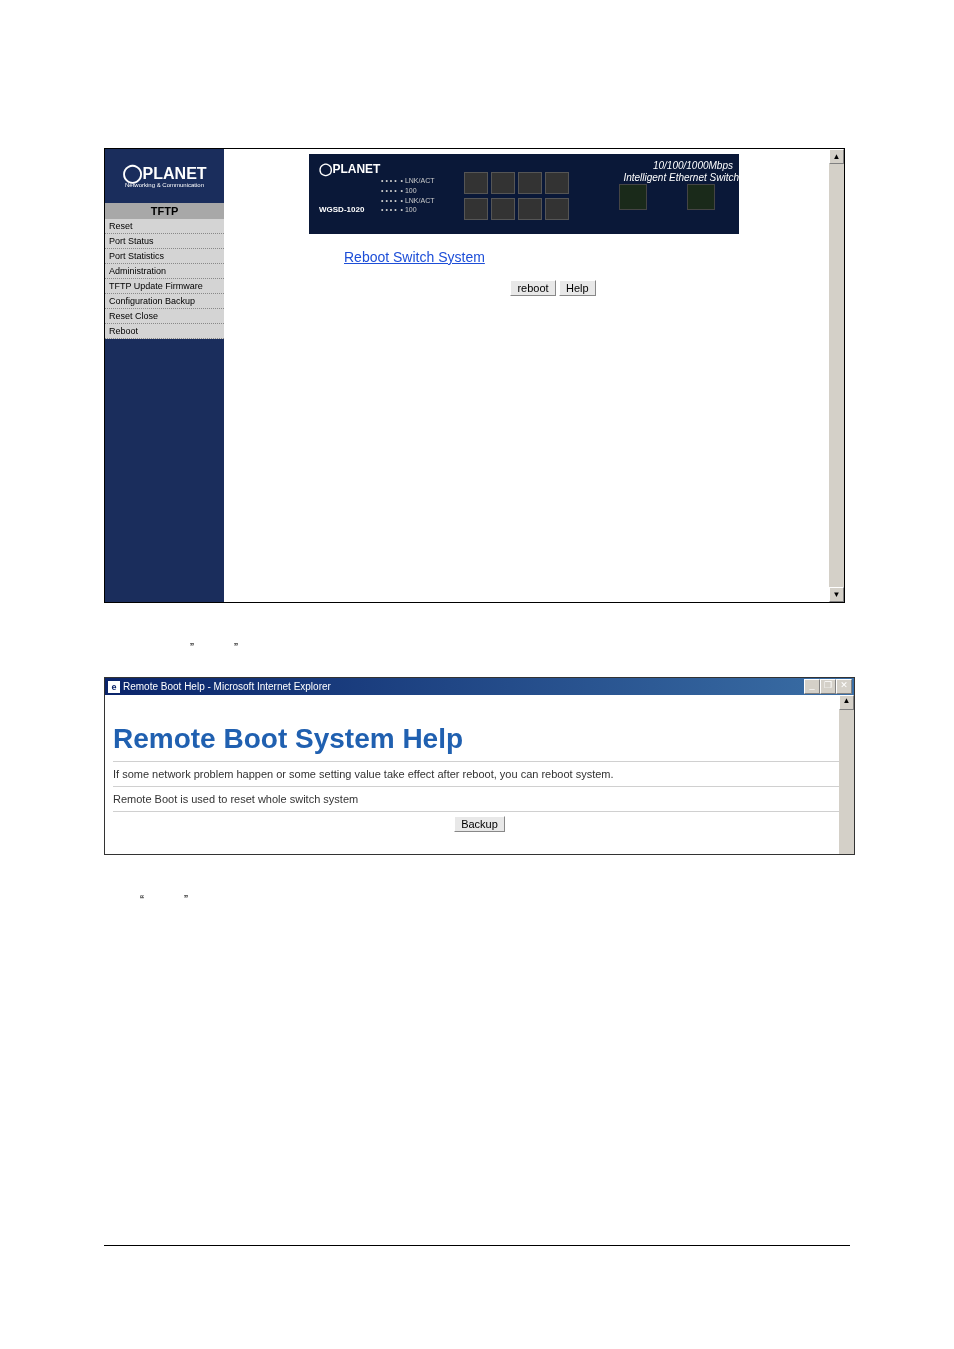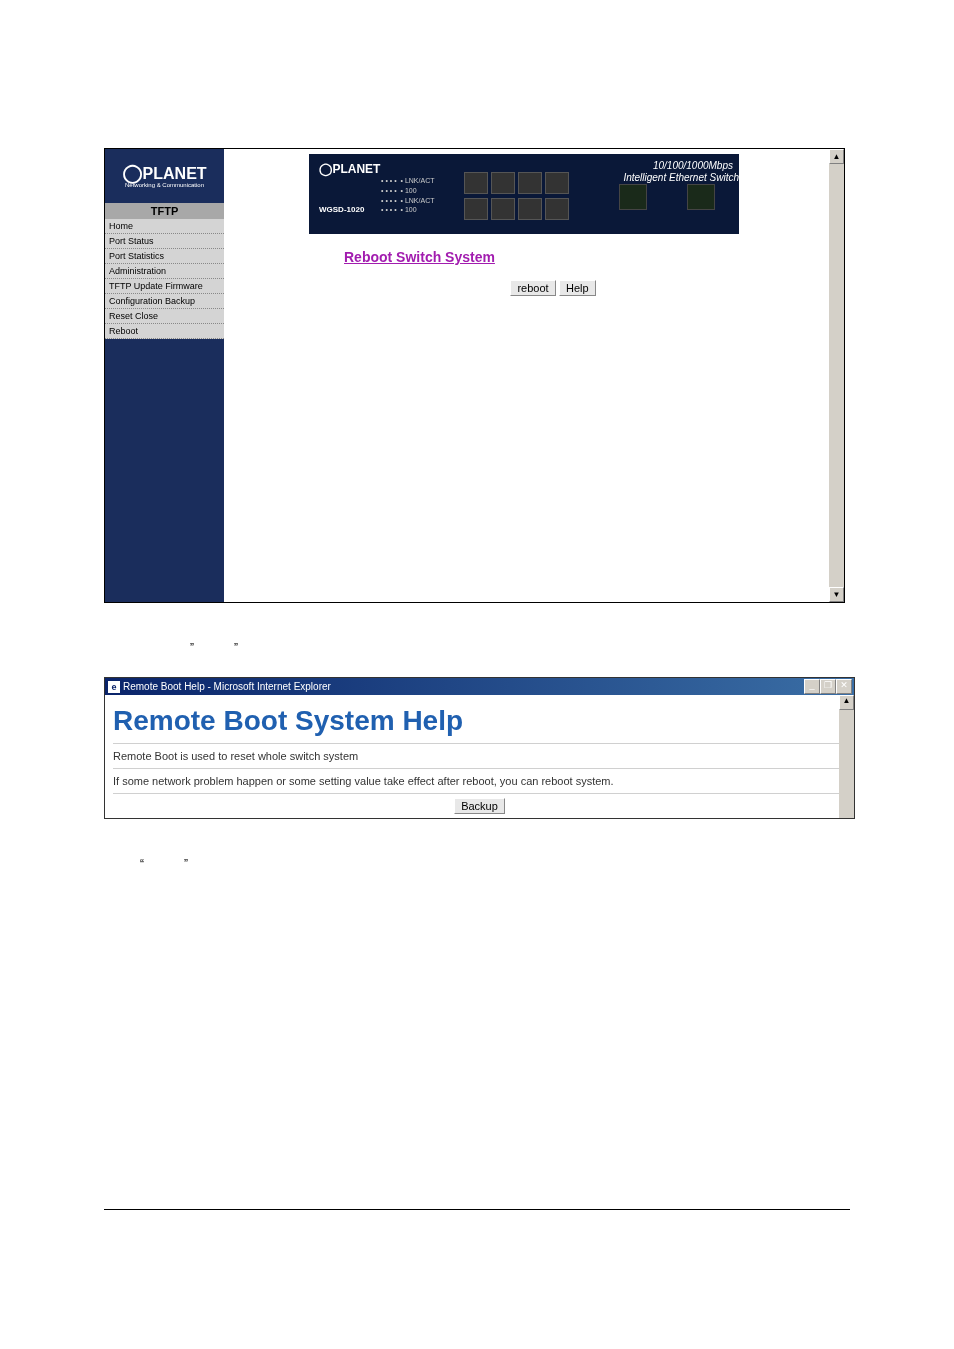"Home" div.menu-item { text: Home -> Reset }
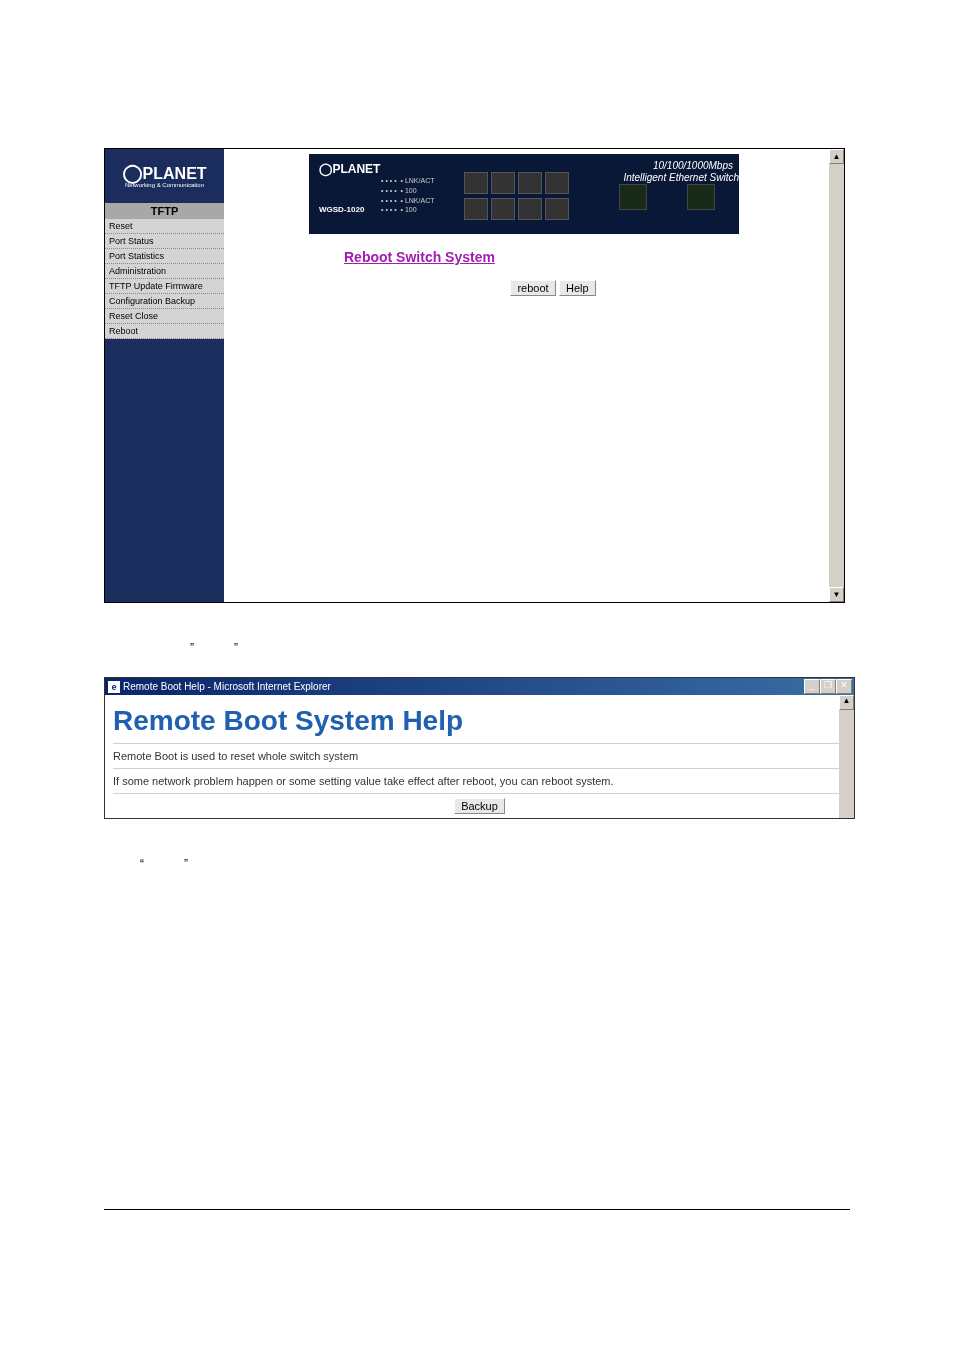"Reboot Switch System" .page-title { color: #a21caf -> #1d4ed8; font-weight: bold -> normal }
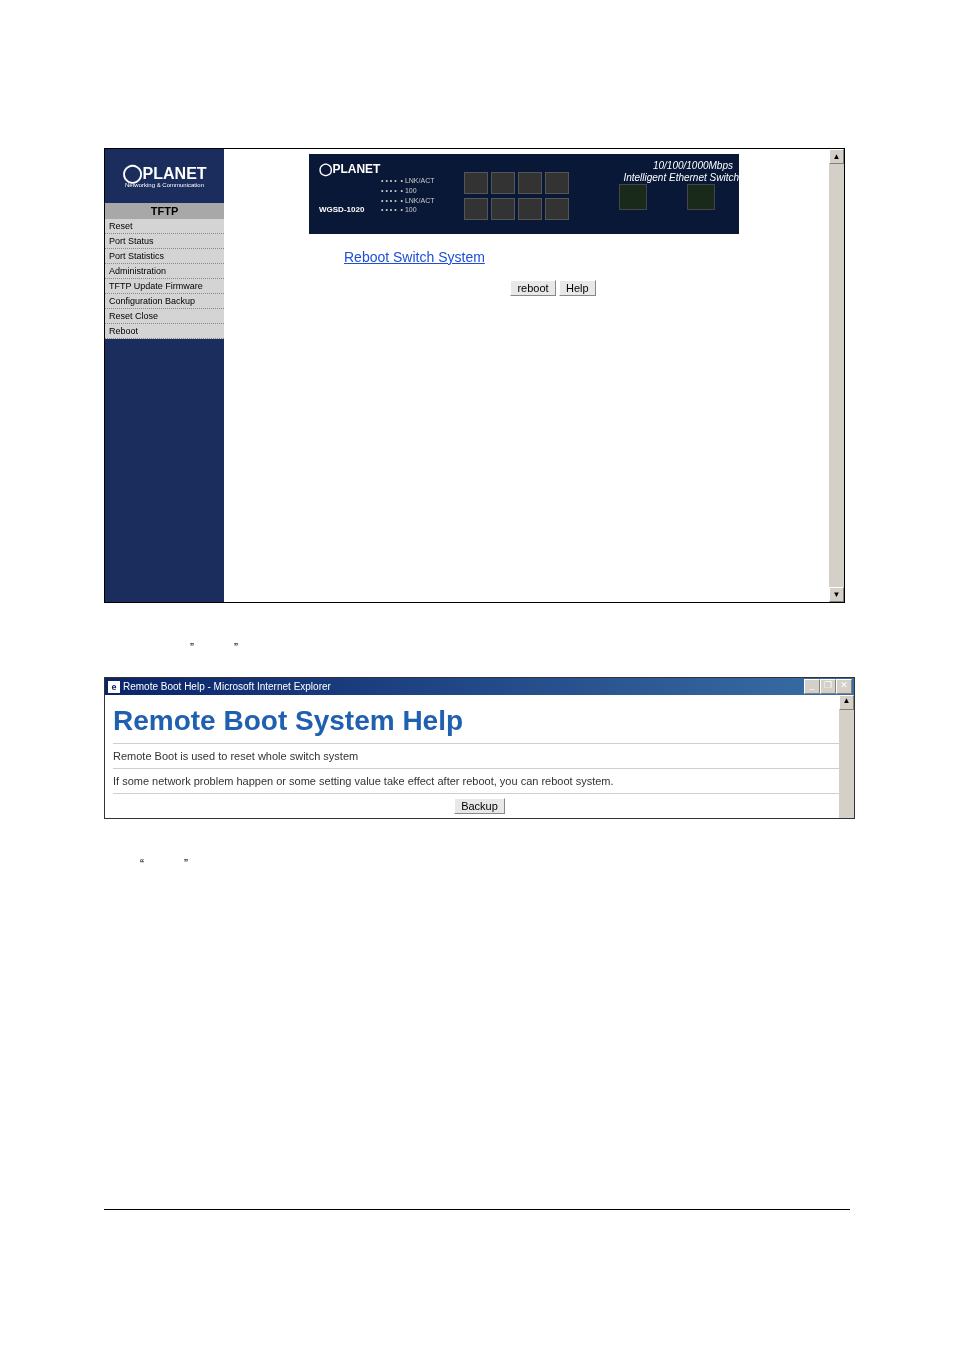"Remote Boot System Help" .help-content { padding: 0 8px -> 18px 8px }
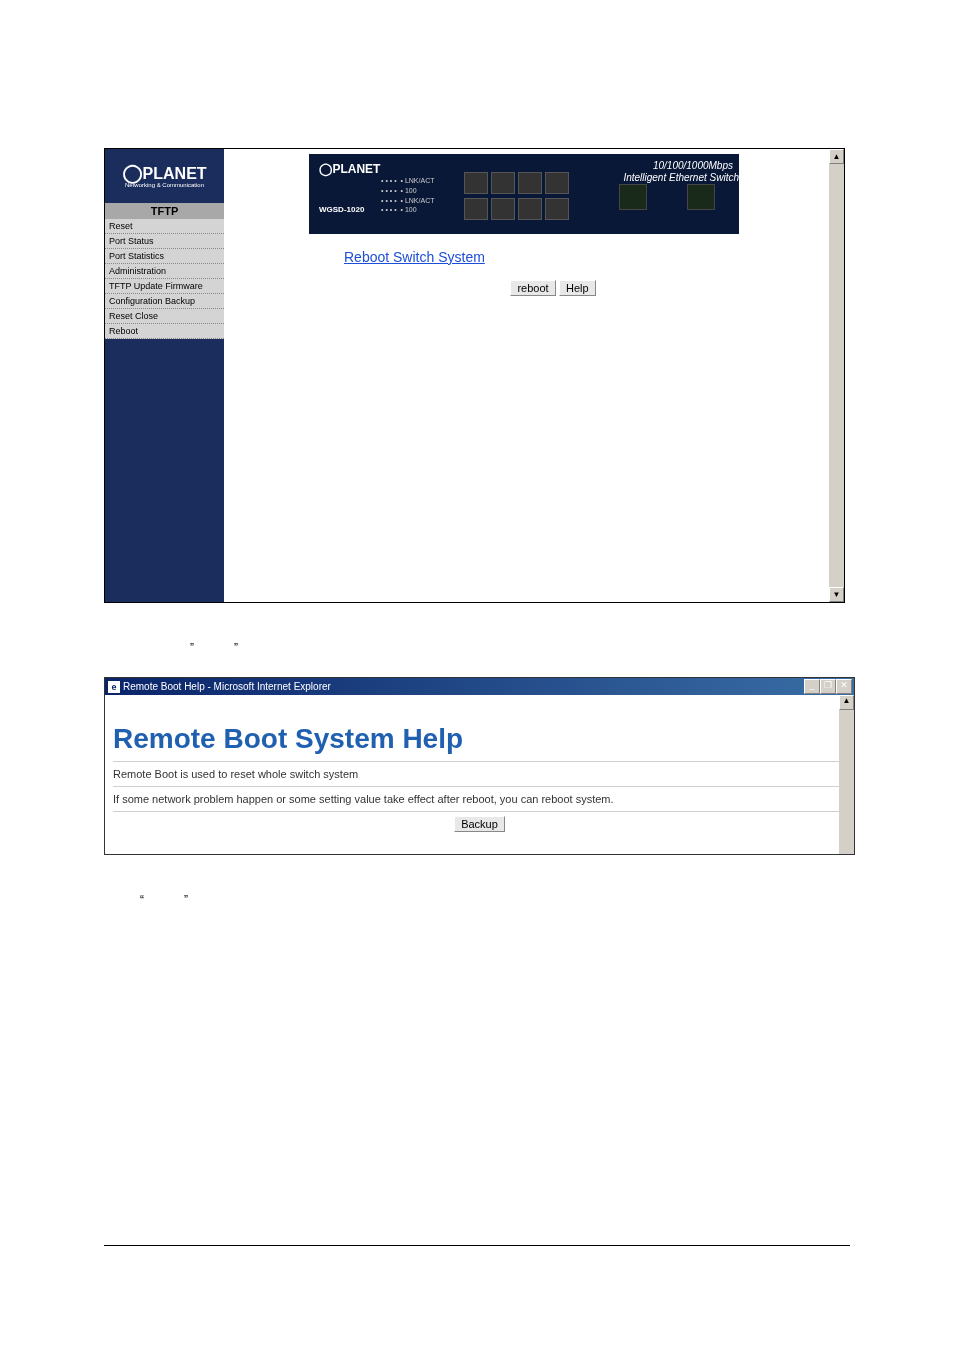"Remote Boot is used to" div.stripe { order: before "If some network problem happen" -> after "If some network problem happen" }
